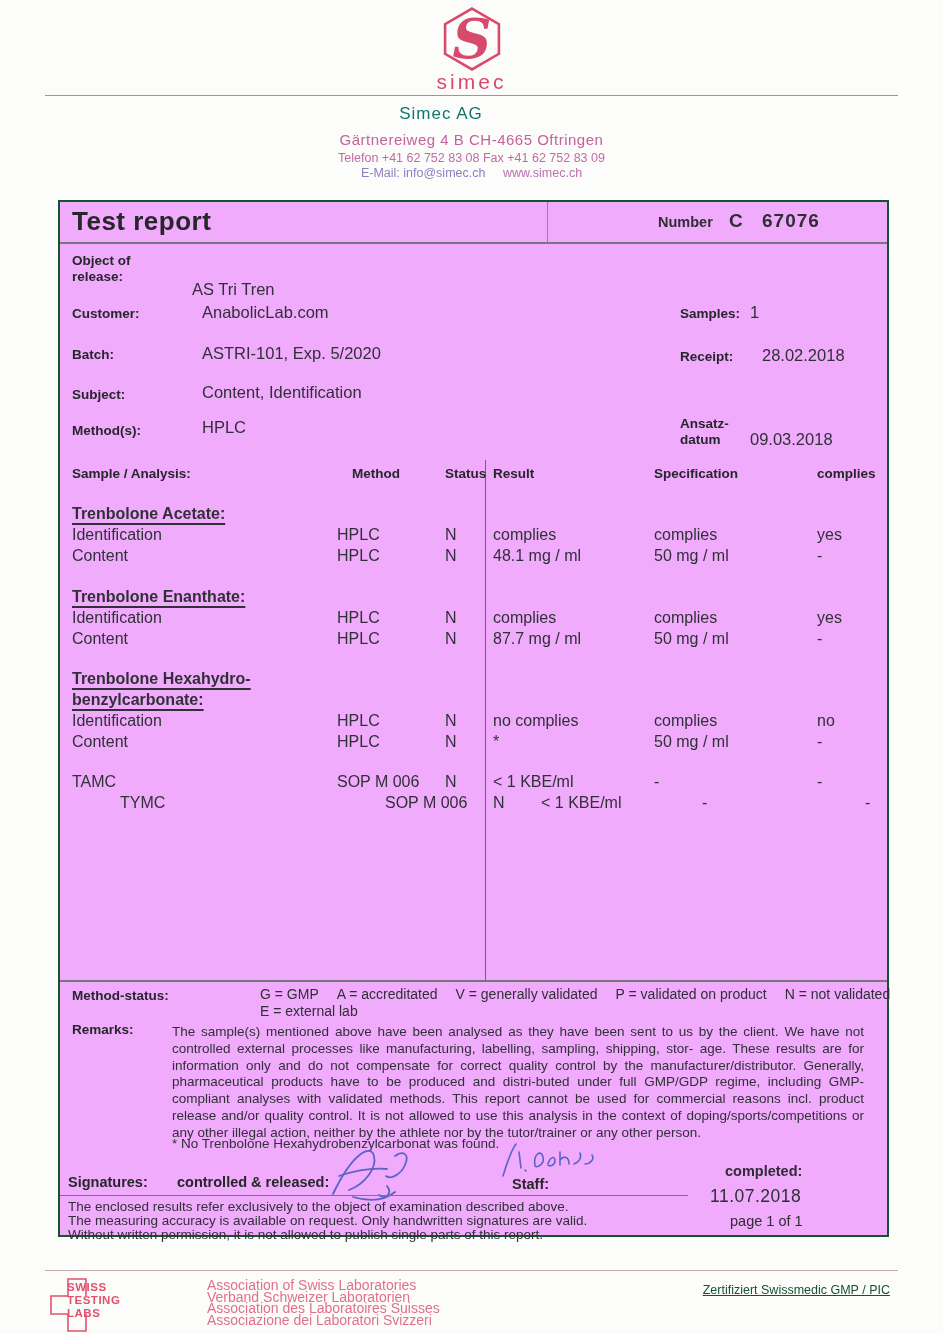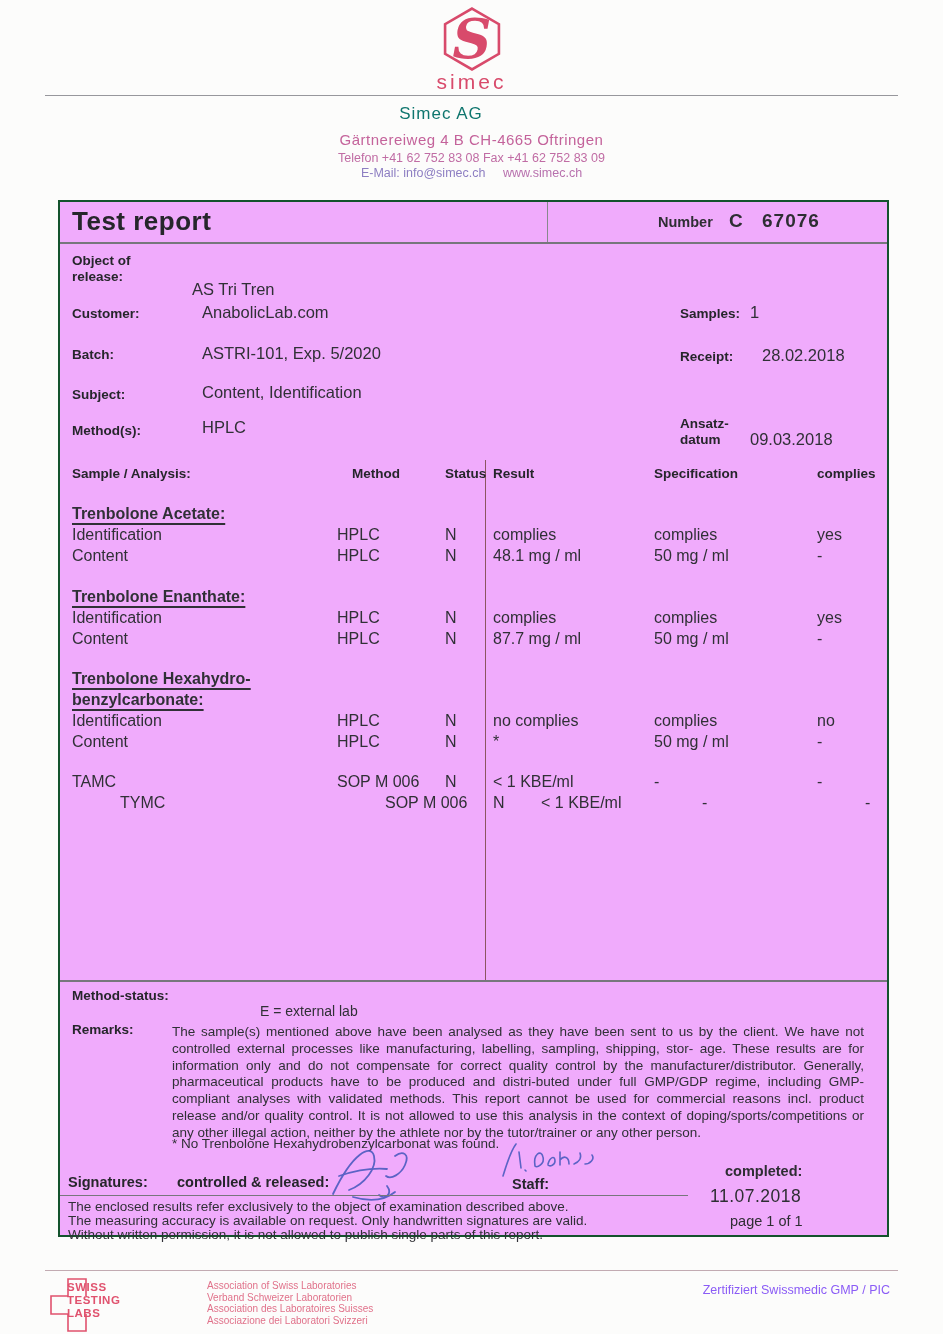"G = GMP" div.abs { html: none -> <div> <span>G = GMP</span> <span>A = accreditated</span> <span>V = generally validated</span> <span>P = validated on product</span> <span>N = not validated</span> </div> }
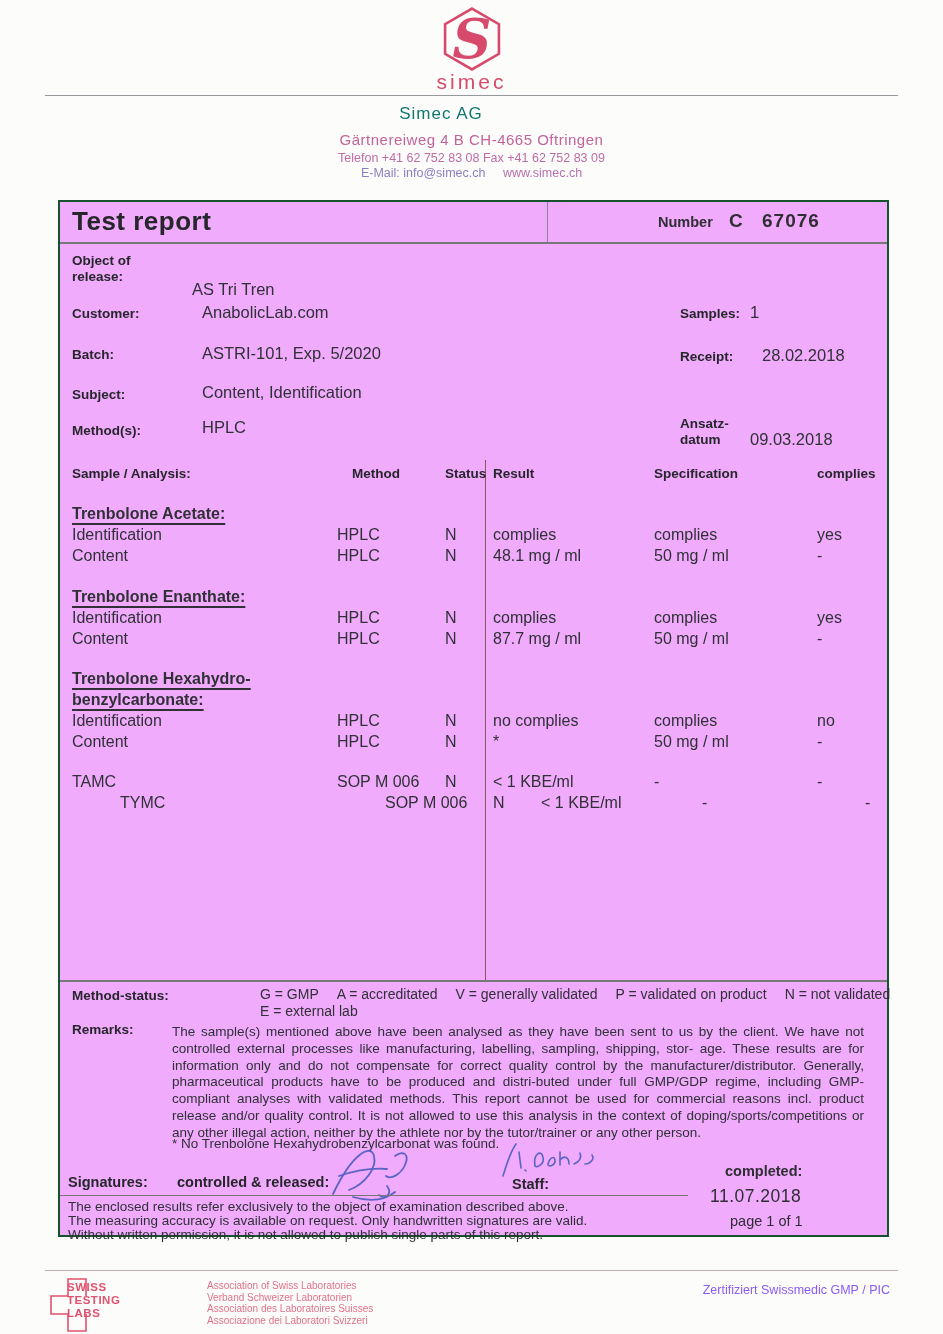"Association of Swiss Laboratories" .stl-assoc { font-size: 10px -> 14px }
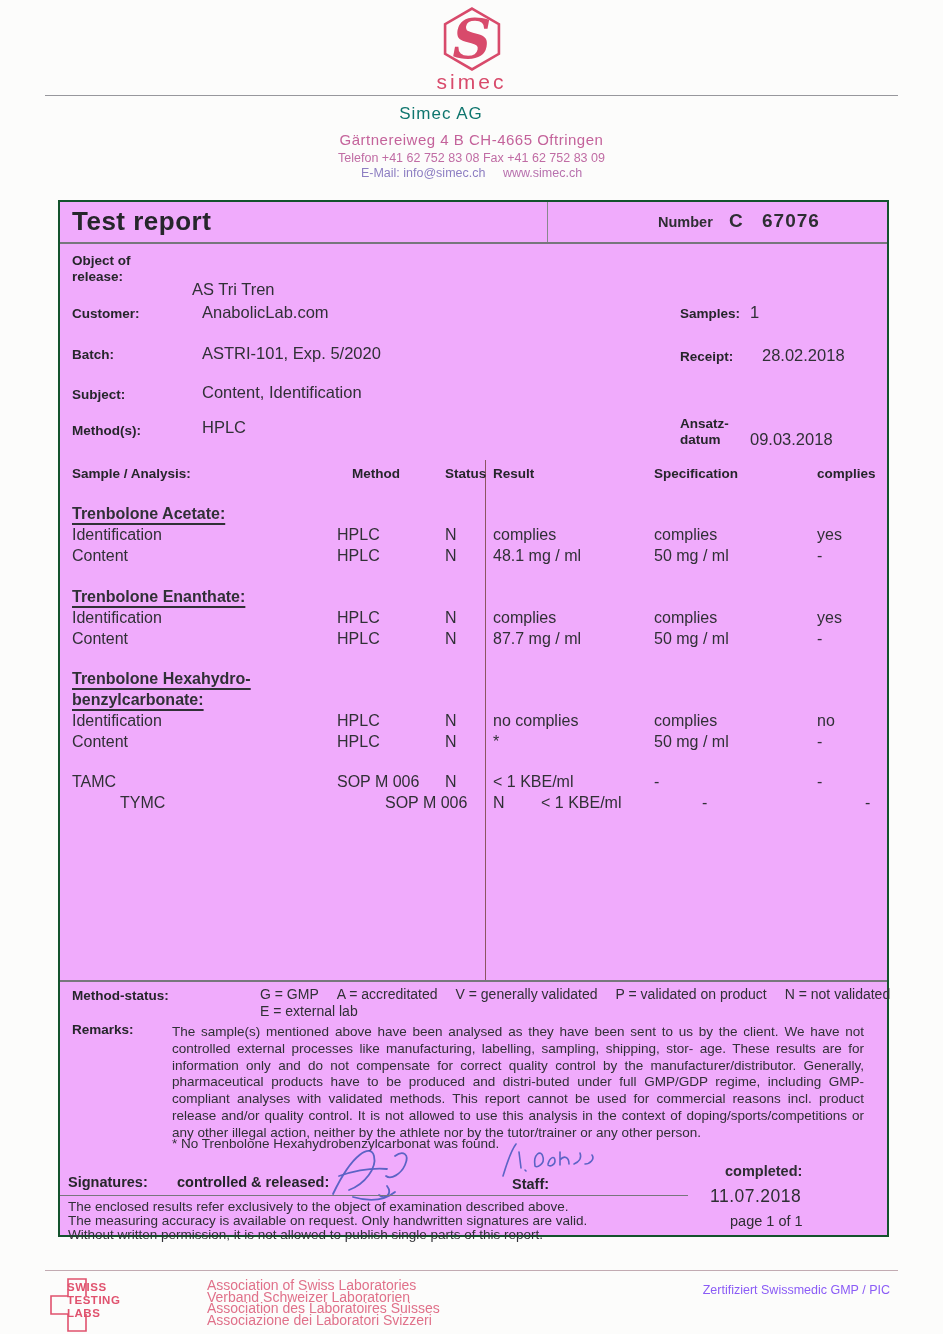"Zertifiziert Swissmedic GMP / PIC" .certified { color: #8b5cf6 -> #14532d; text-decoration: none -> underline }
